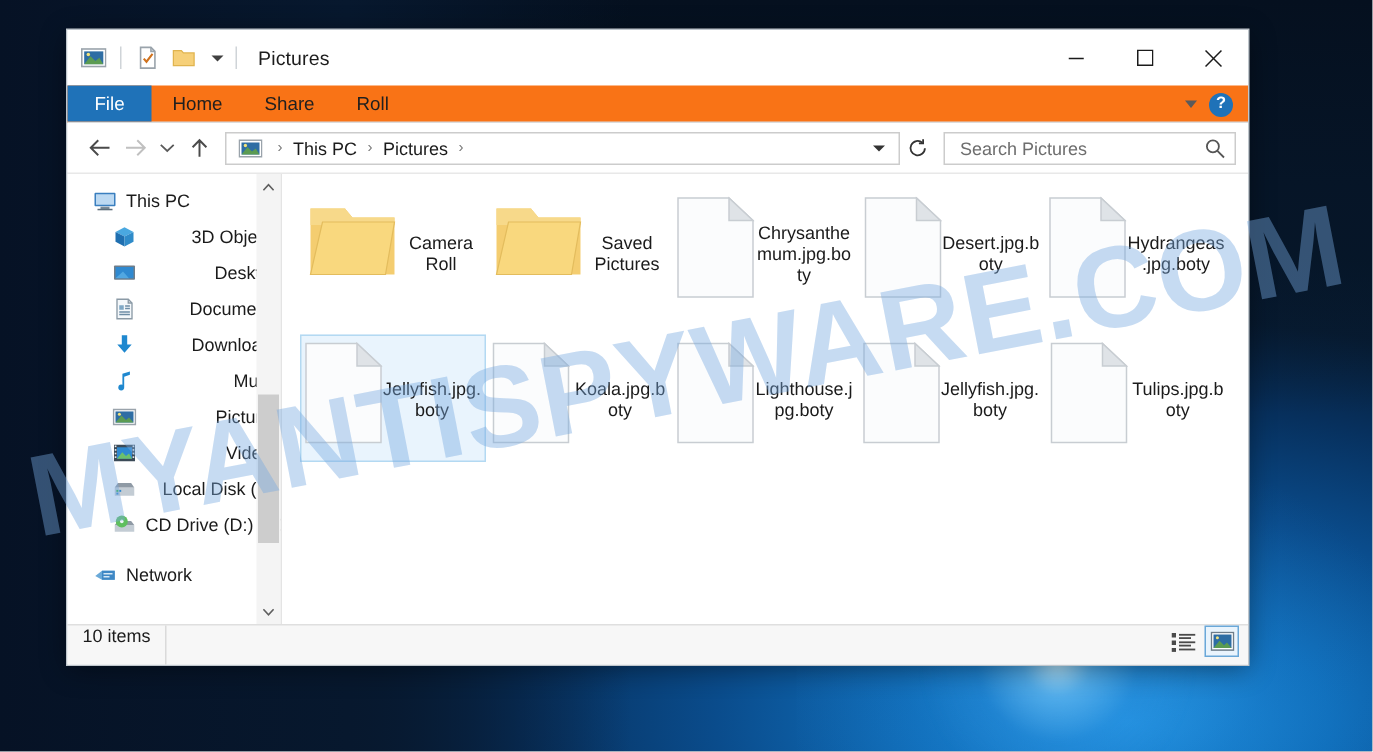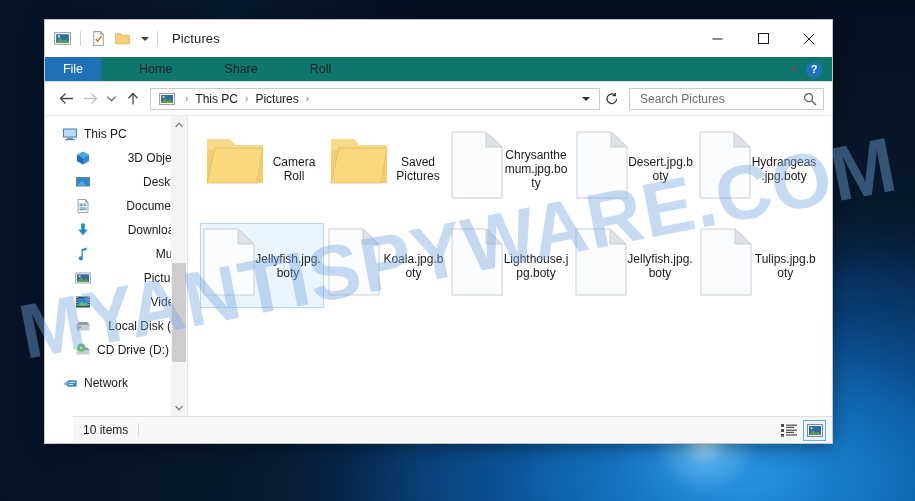"File" .ribbon { background: #0f766e -> #f97316; gap: 24px -> none }
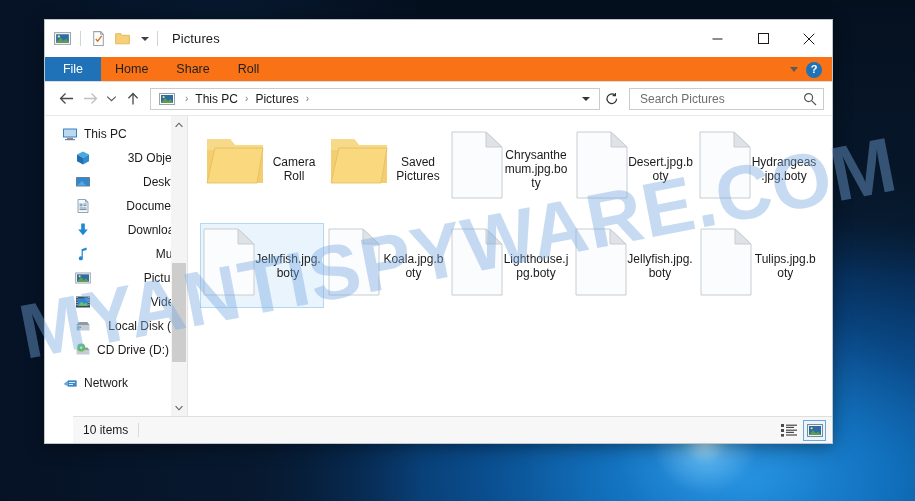"10 items" .statusbar { align-items: center -> none; margin-left: 28px -> none }
